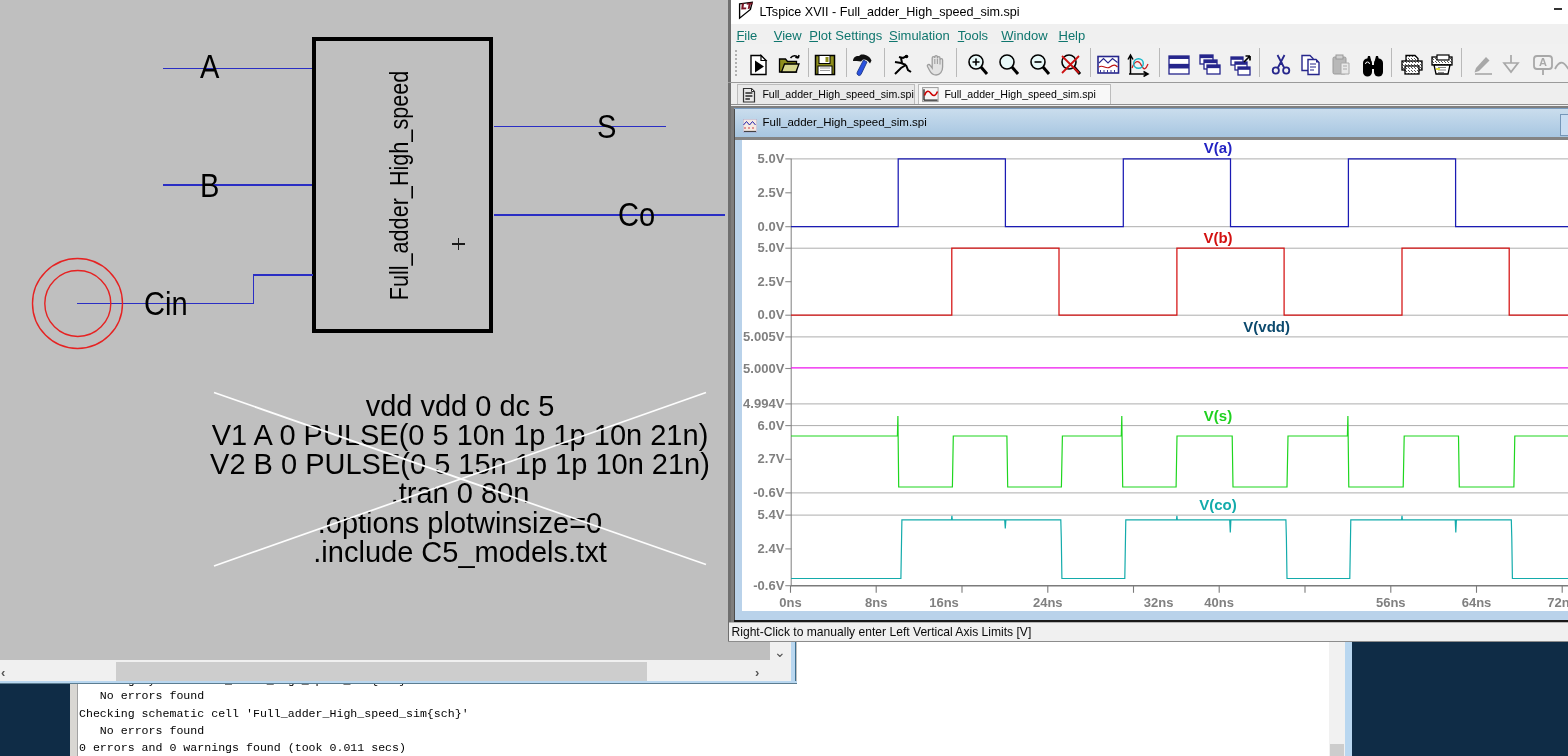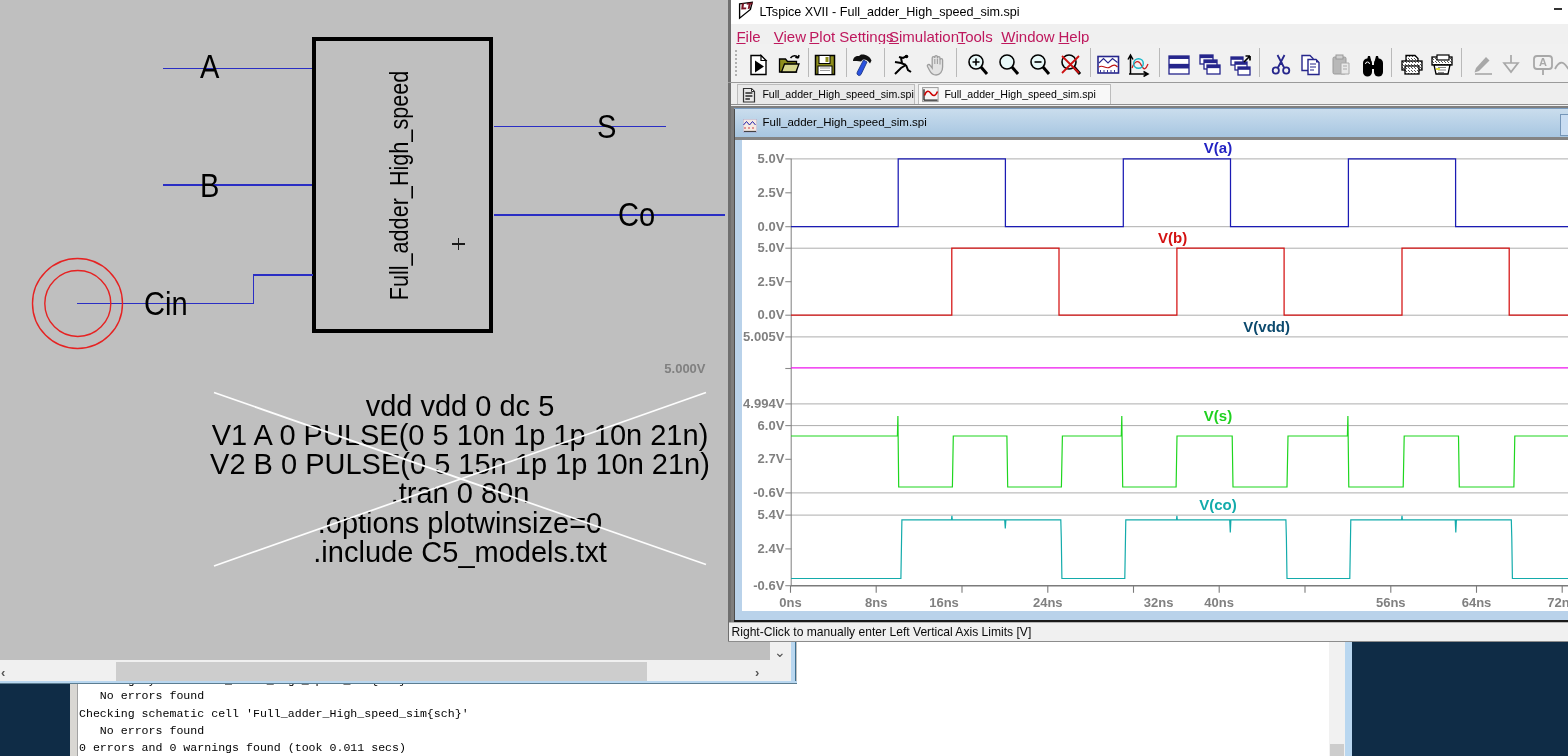"File" .menuitem { color: #be185d -> #0f766e; font-size: 15px -> 13px }
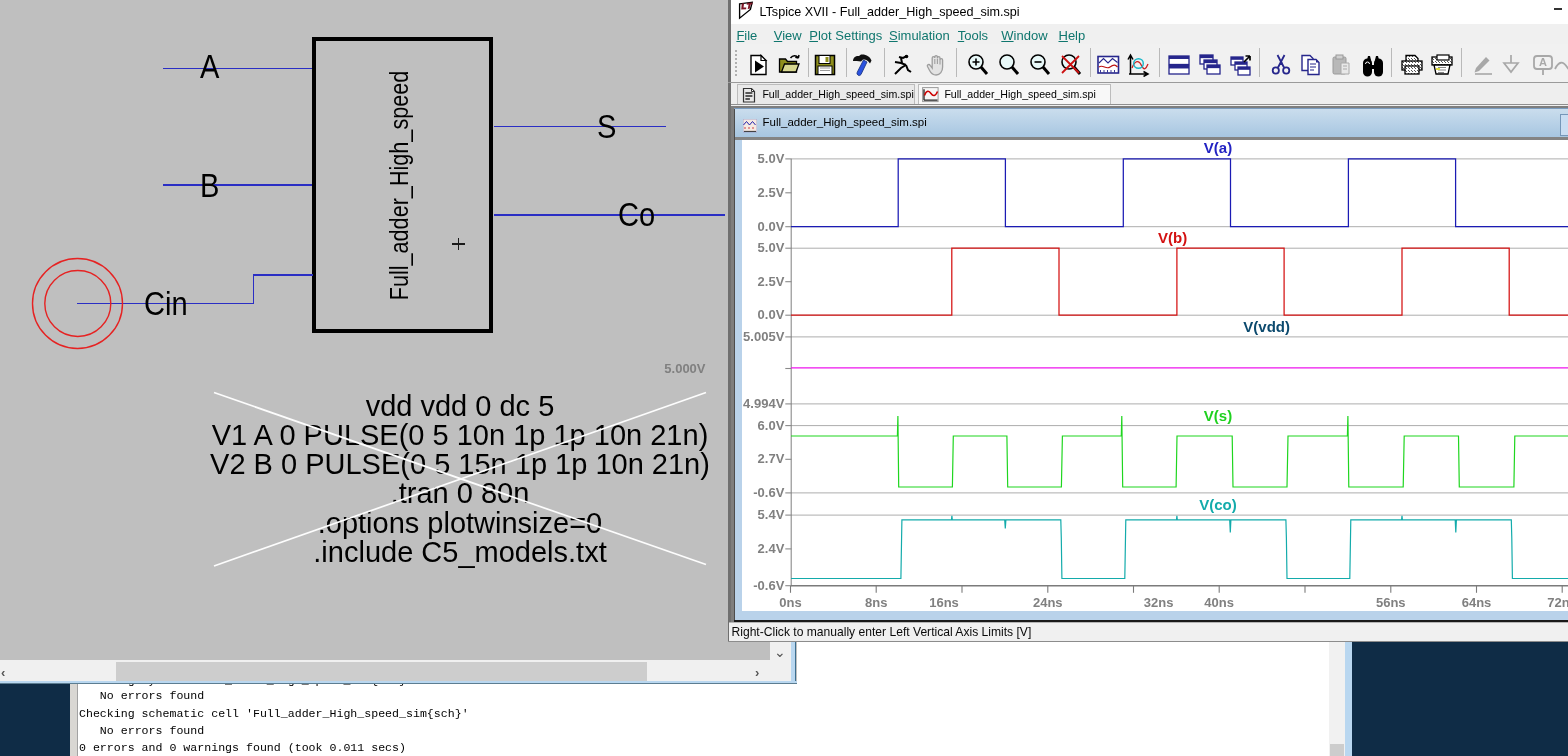"V(b)" div.a { text-align: left -> center }
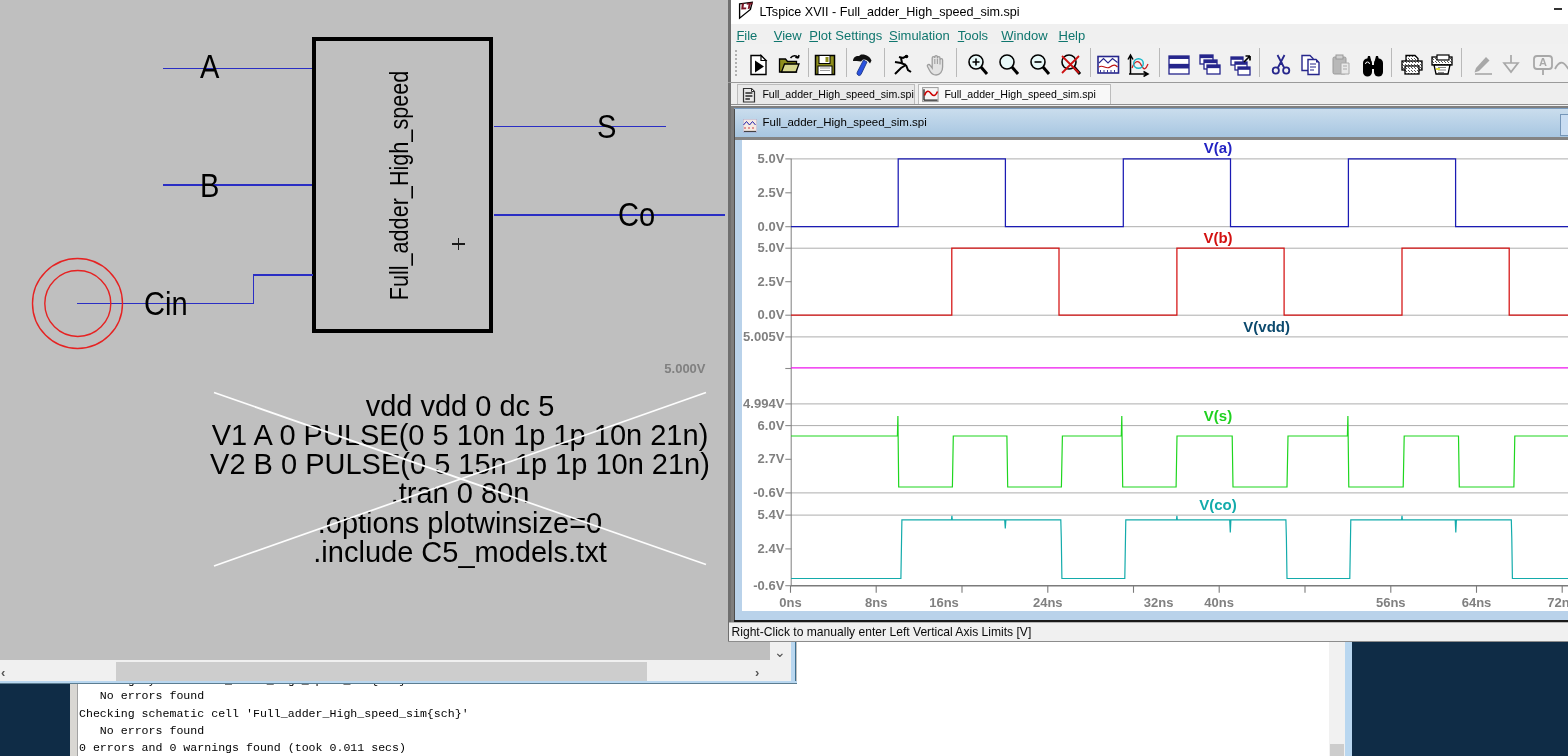"5.000V" div.a { text-align: left -> right }
